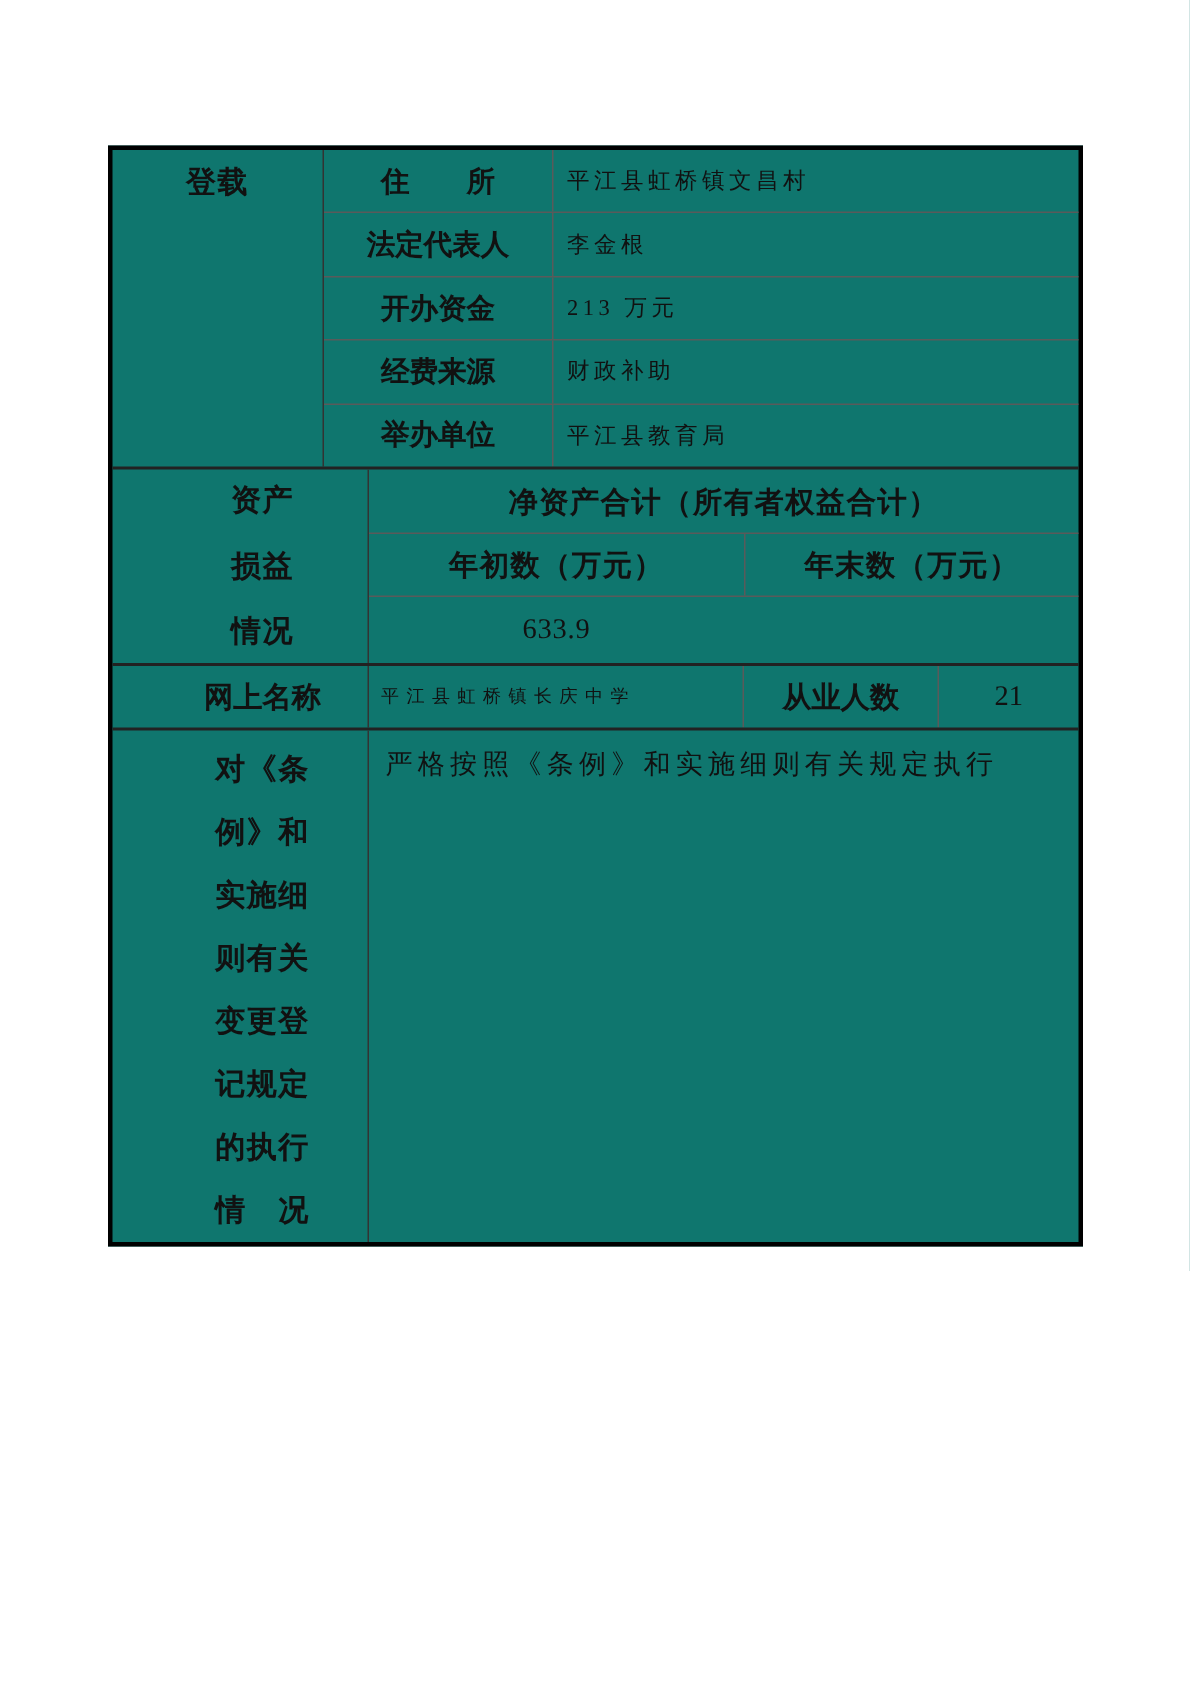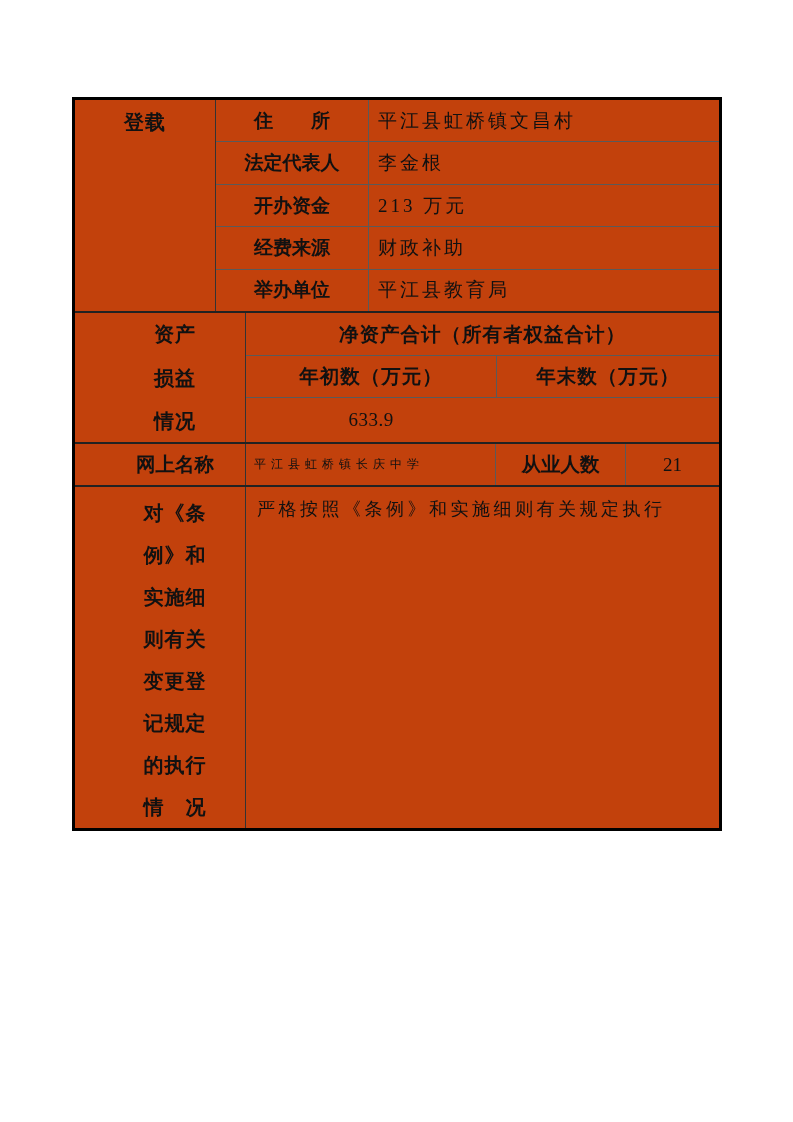"登载" .doc-table { background: #c2410c -> #0f766e }
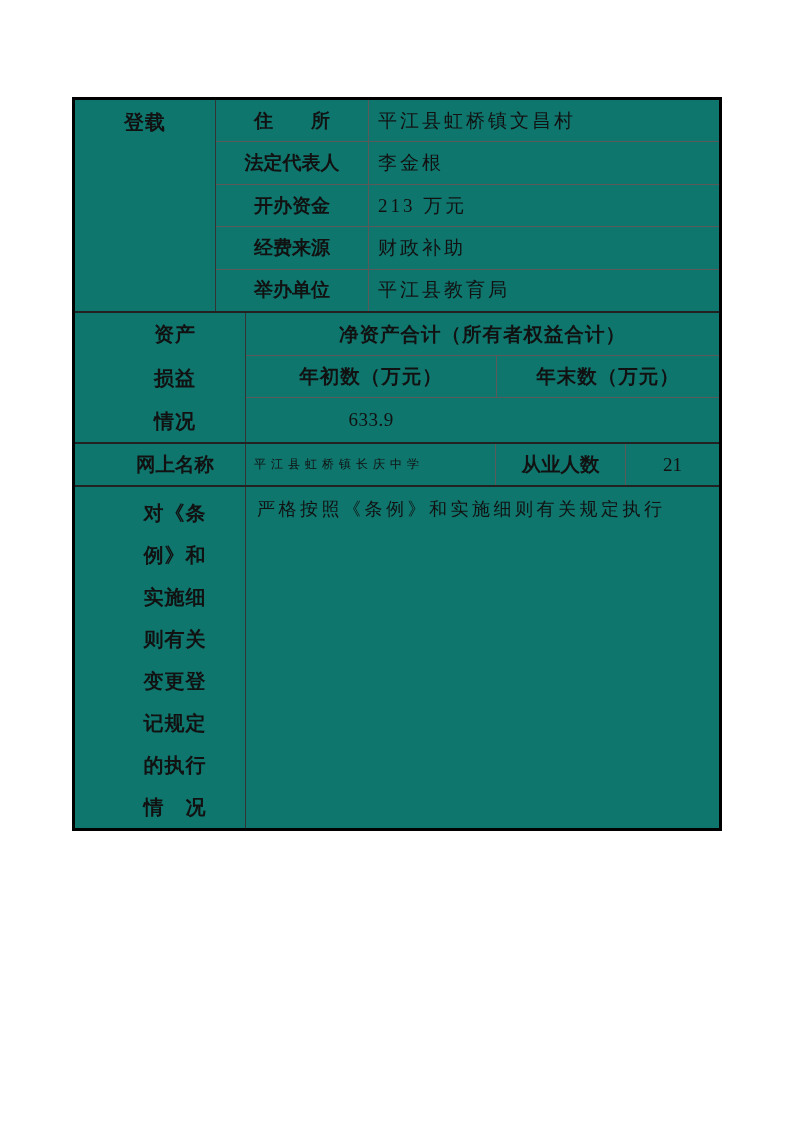"平江县虹桥镇文昌村" .svalue { font-size: 19px -> 15px }
